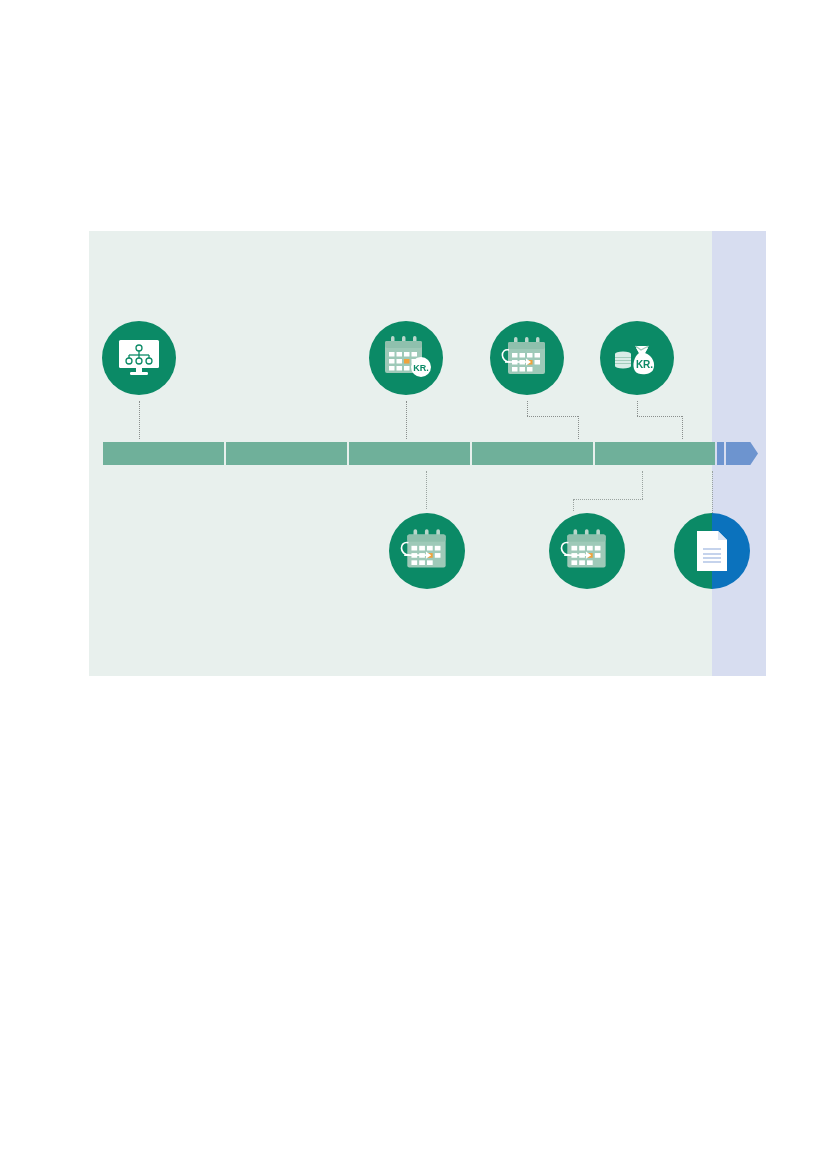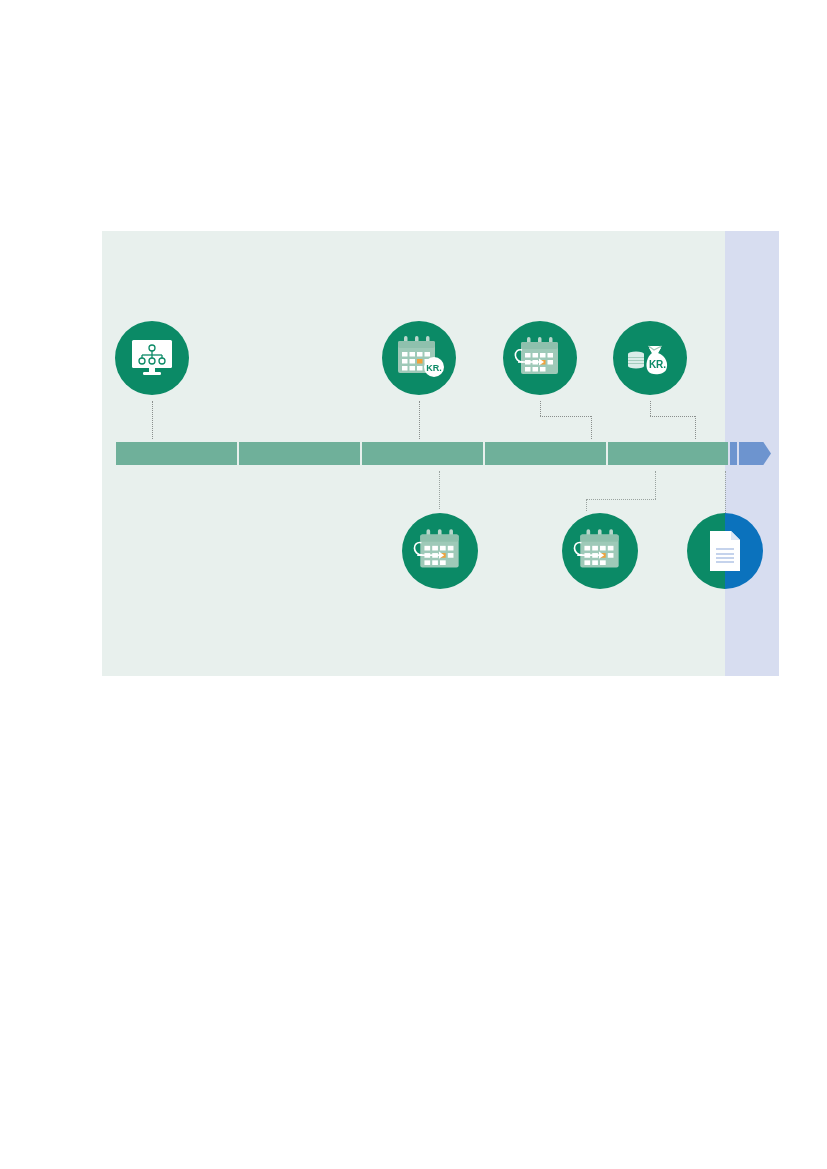"KR." #diagram { left: 102px -> 89px }
